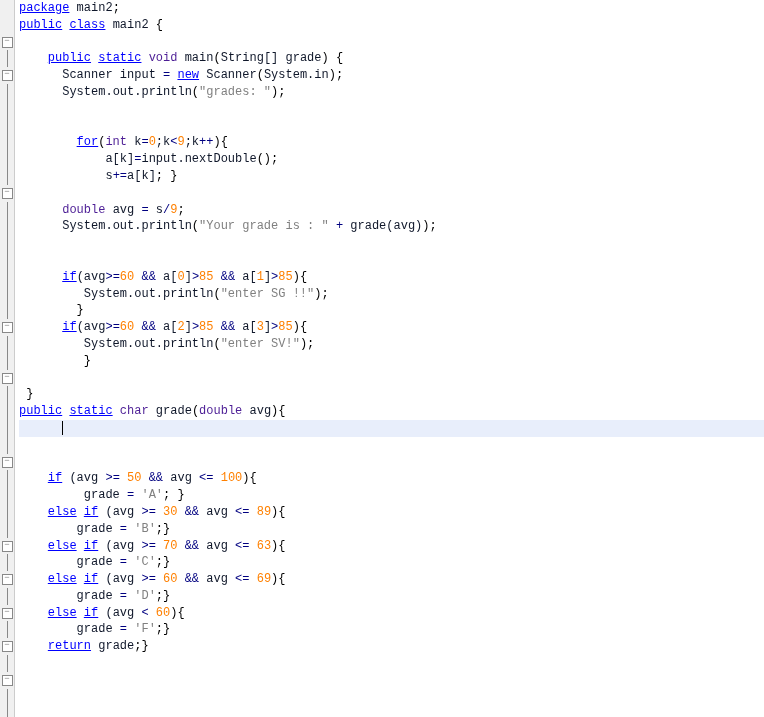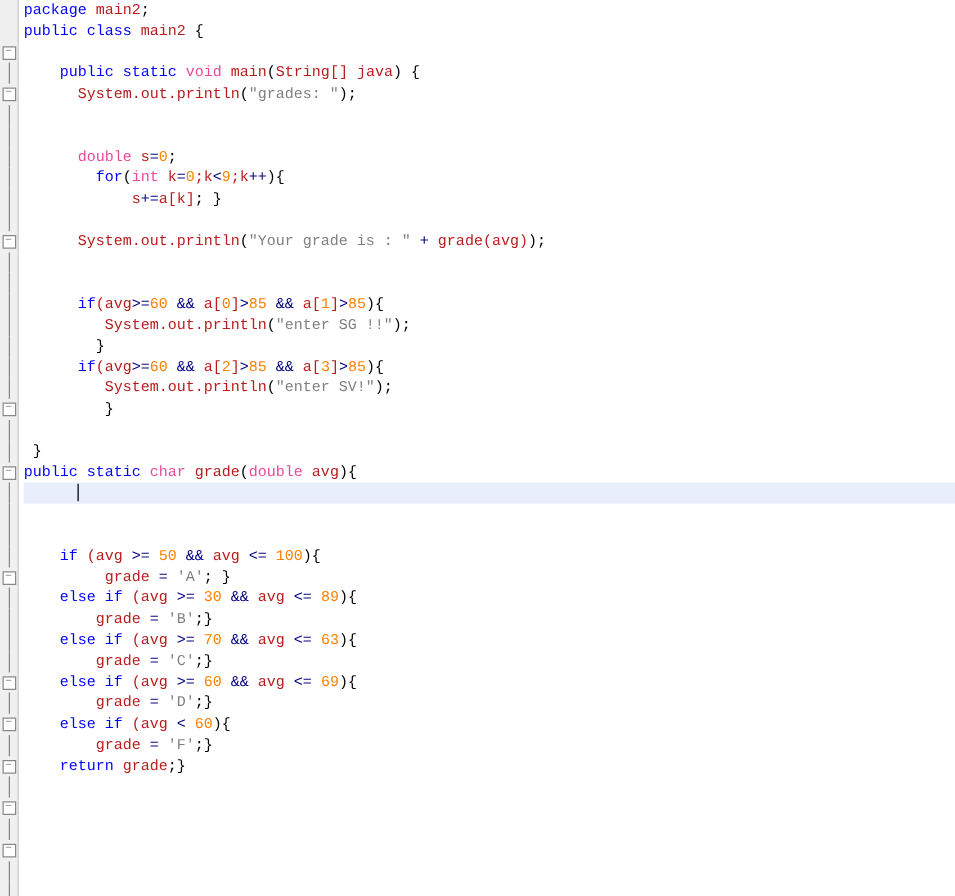"package" .kw { text-decoration: none -> underline }
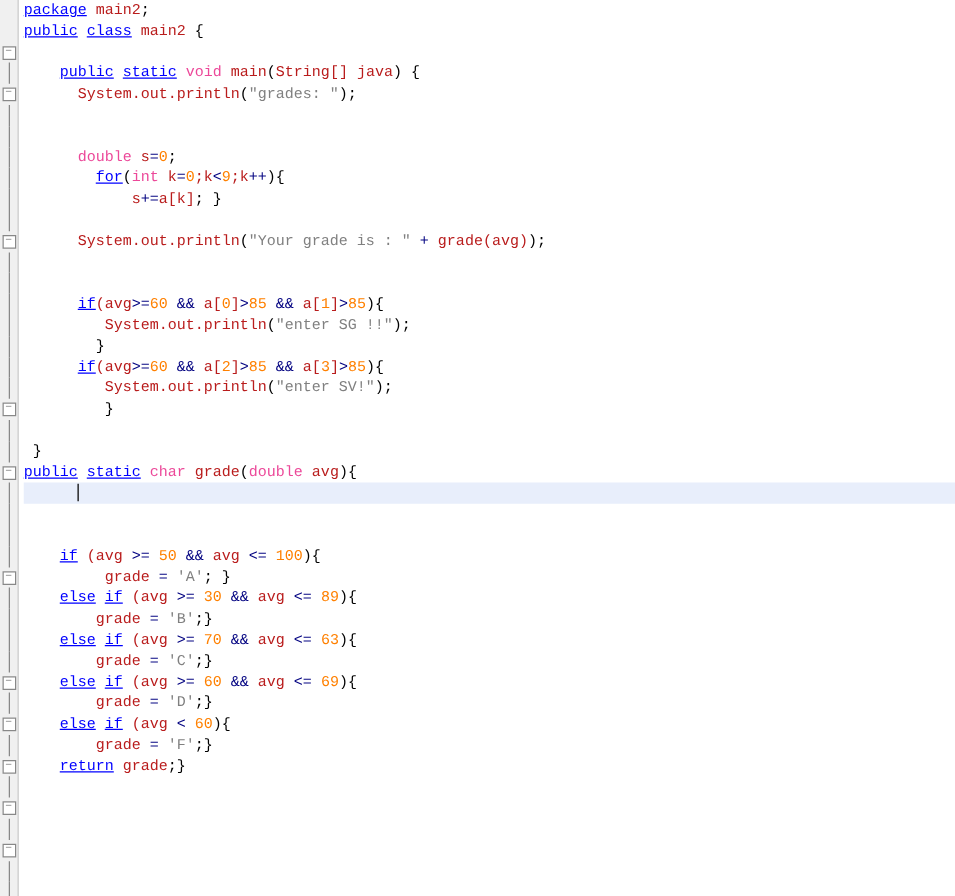"main2" .ident { color: #b91c1c -> #0f172a }
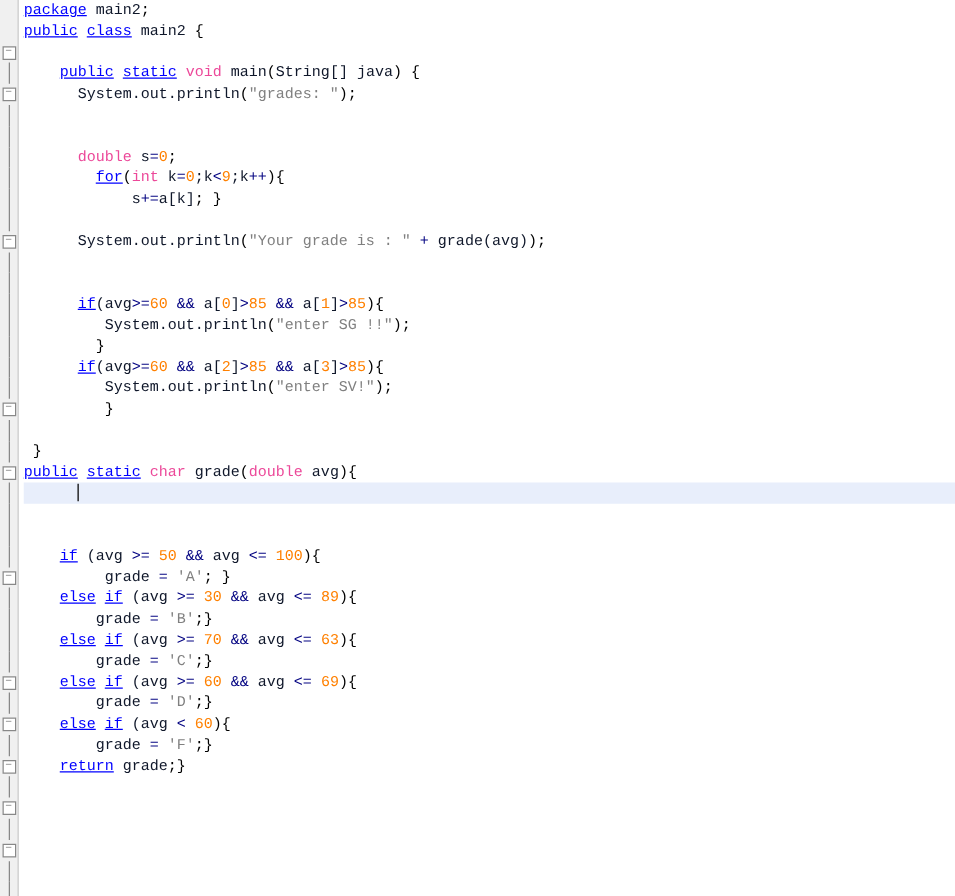"void" .type { color: #ec4899 -> #4c1d95 }
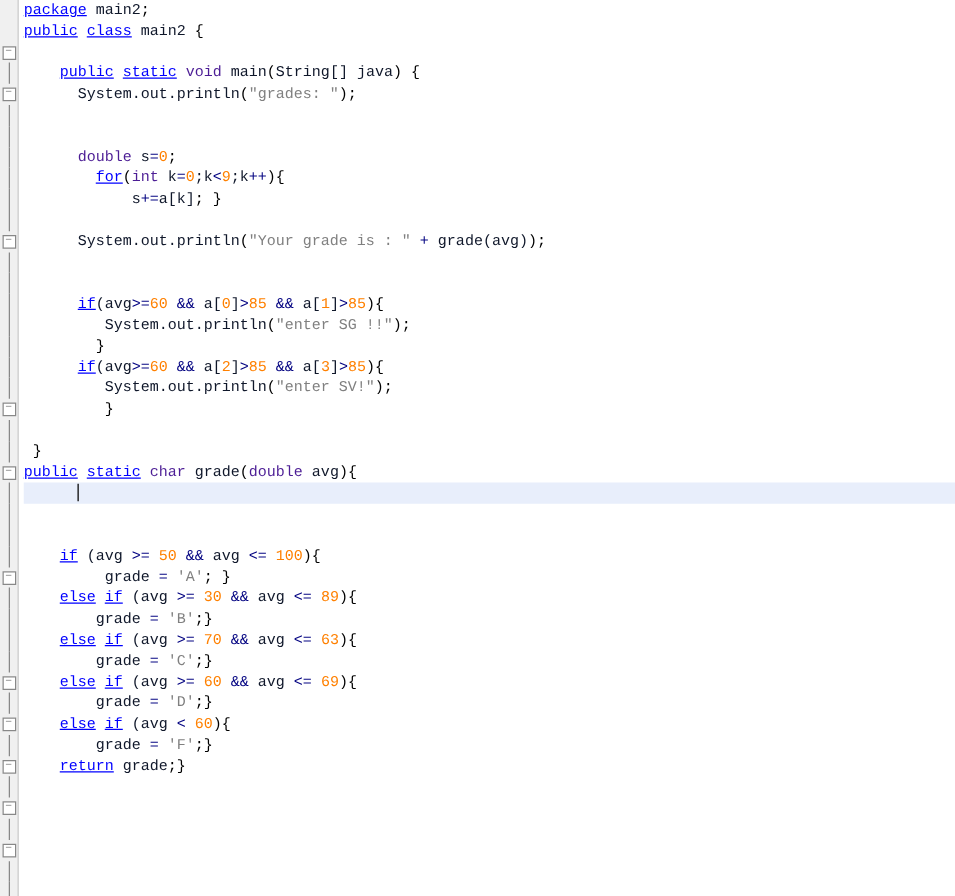"[] java" span.ident { text: java -> grade }
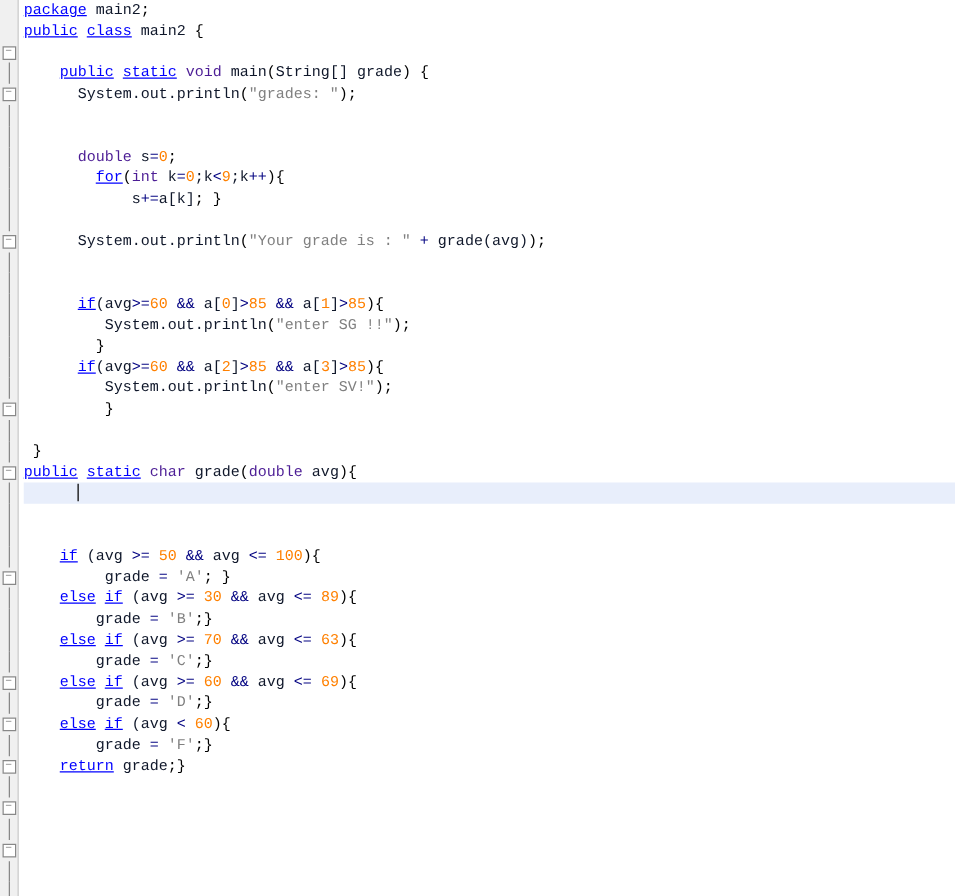"Scanner input = new Scanner(System.in);" div.line { html: none -> <div><span> </span><span>Scanner input </span><span>=</span><span> </span><span>new</span><span> Scanner</span><span>(</span><span>System</span><span>.in</span><span>);</span></div> }
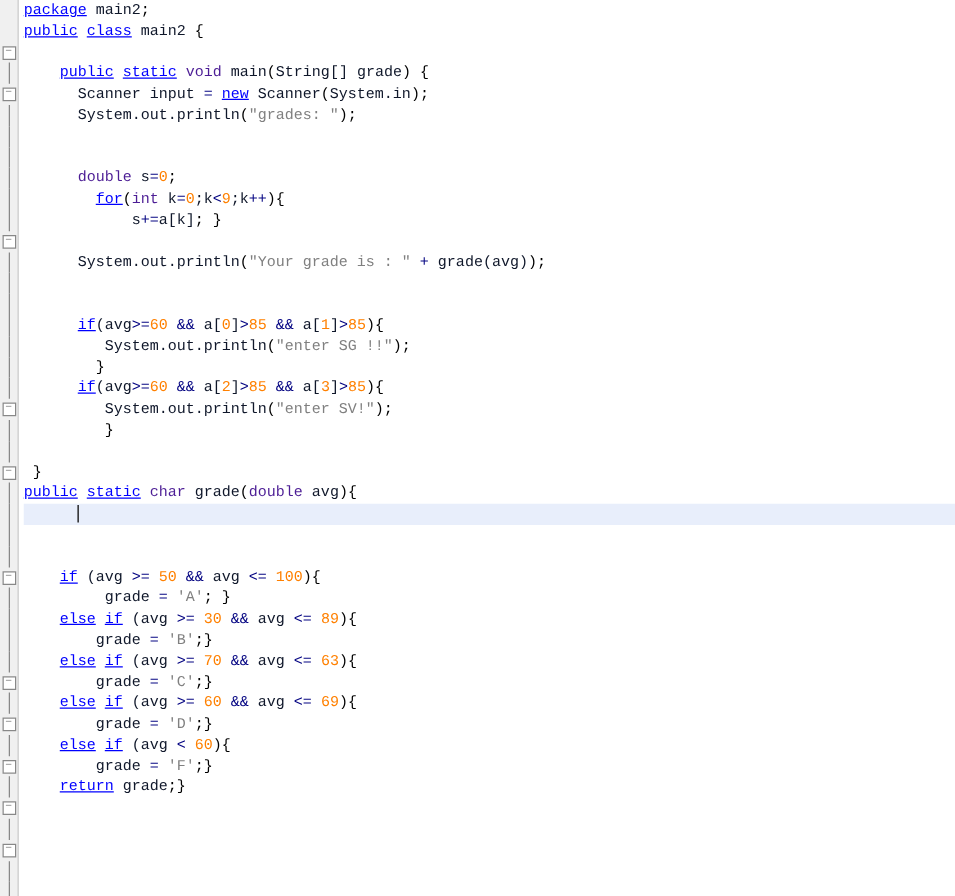"double s=0;" div.line { html: <div><span> </span><span>double</span><span> s</span><span>=</span><span>0</span><span>;</span></div> -> none }
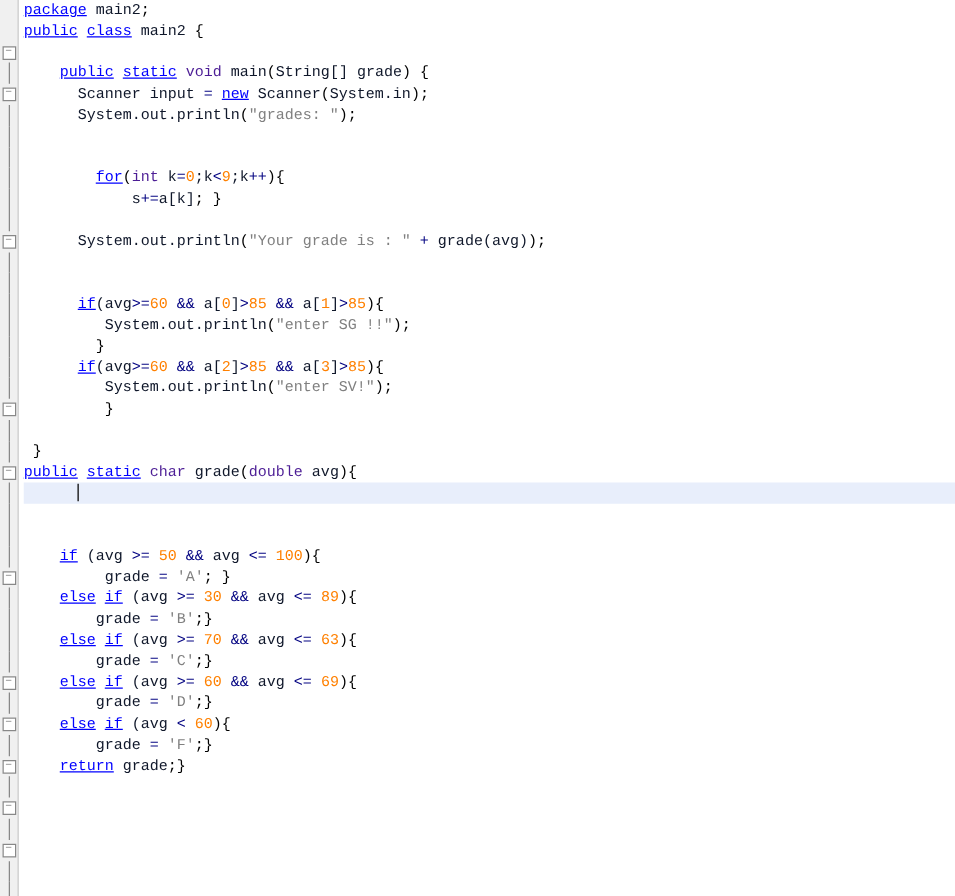"a[k]=input.nextDouble();" div.line { html: none -> <div><span> </span><span>a[k]</span><span>=</span><span>input.nextDouble</span><span>();</span></div> }
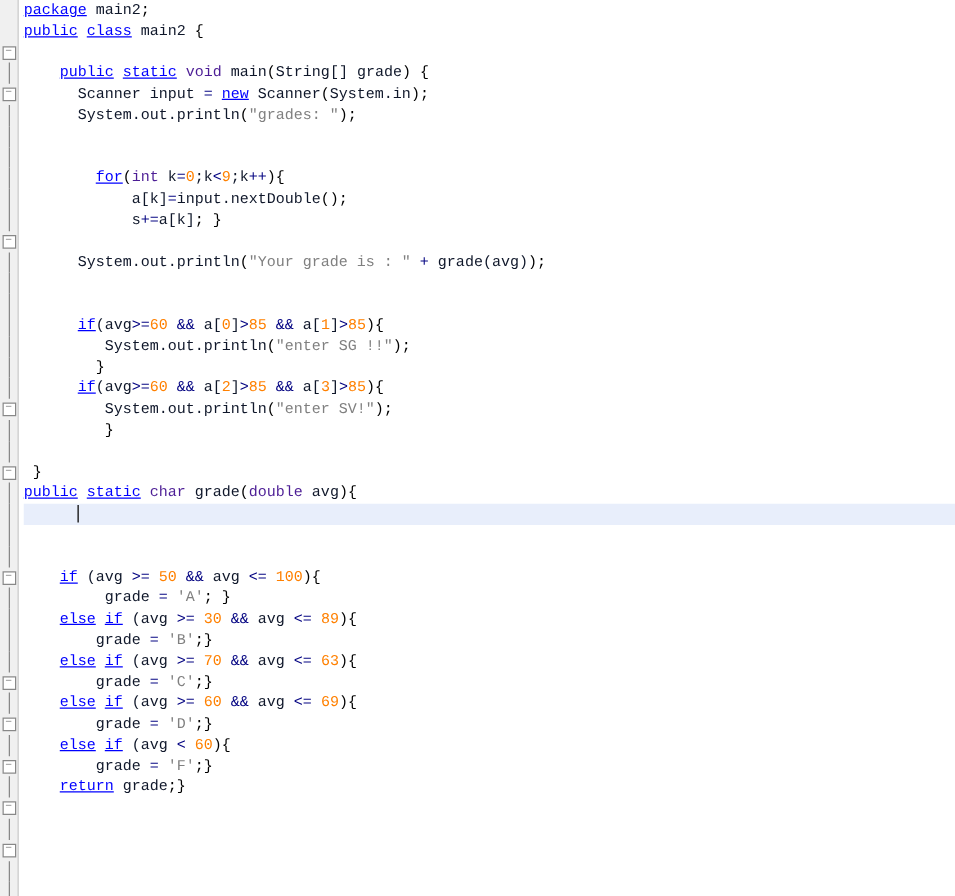"double avg = s/9;" div.line { html: none -> <div><span> </span><span>double</span><span> avg </span><span>=</span><span> s</span><span>/</span><span>9</span><span>;</span></div> }
